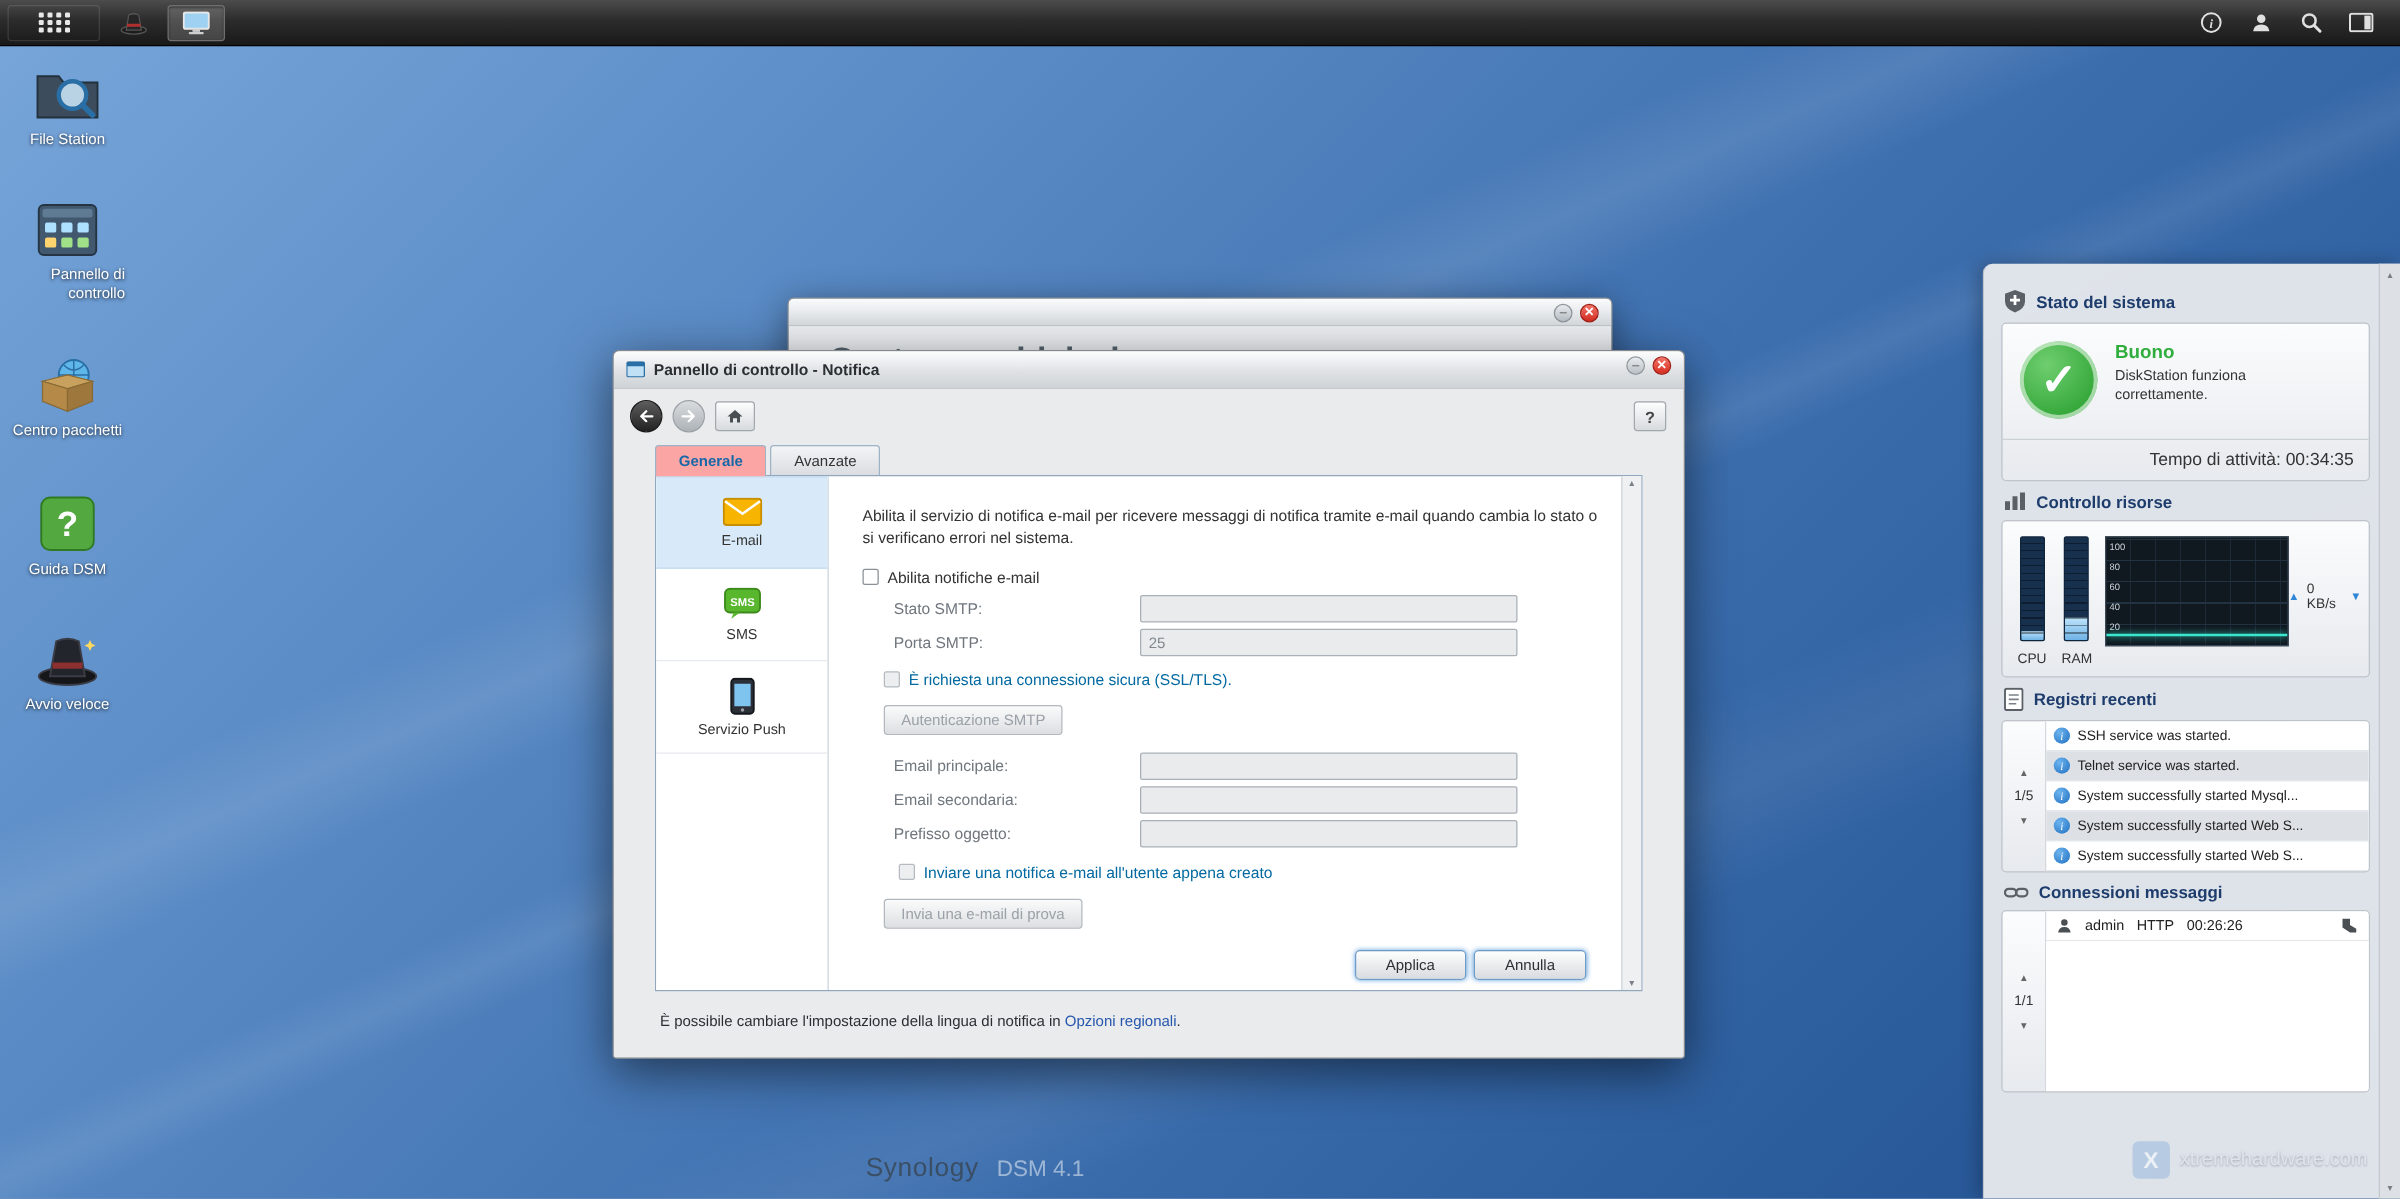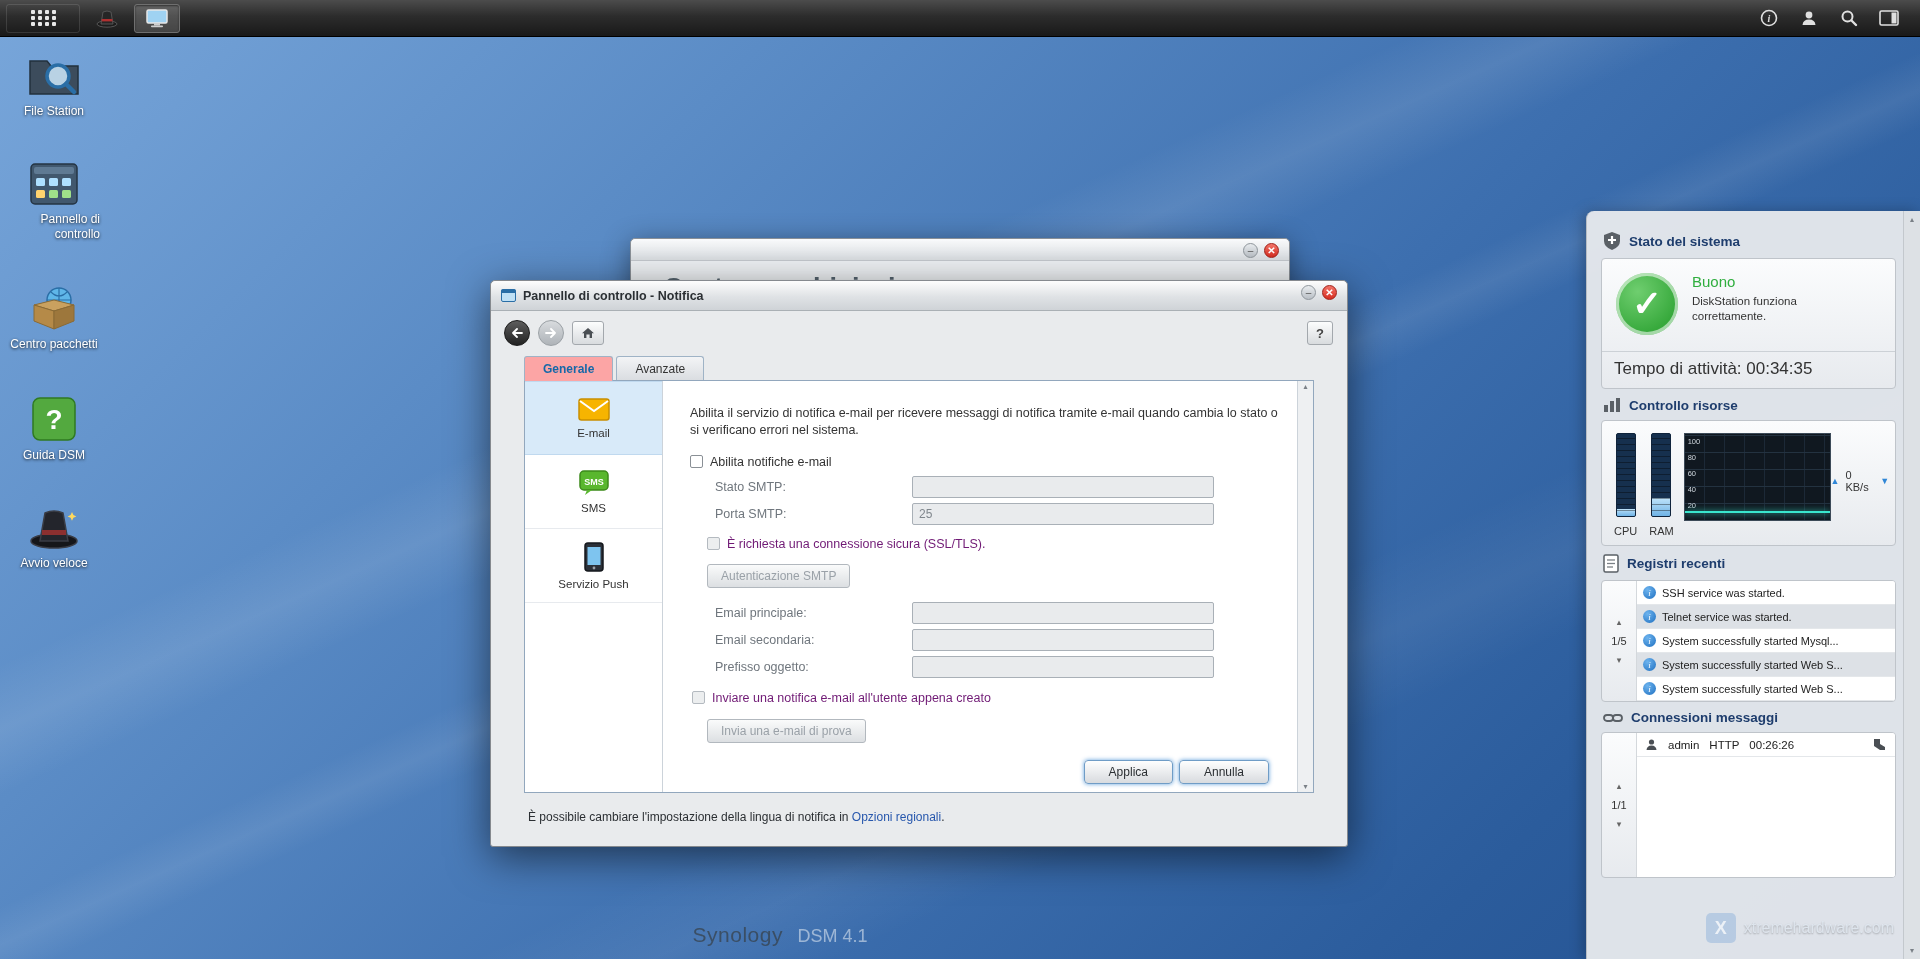"Buono" .st-status { font-weight: normal -> bold }
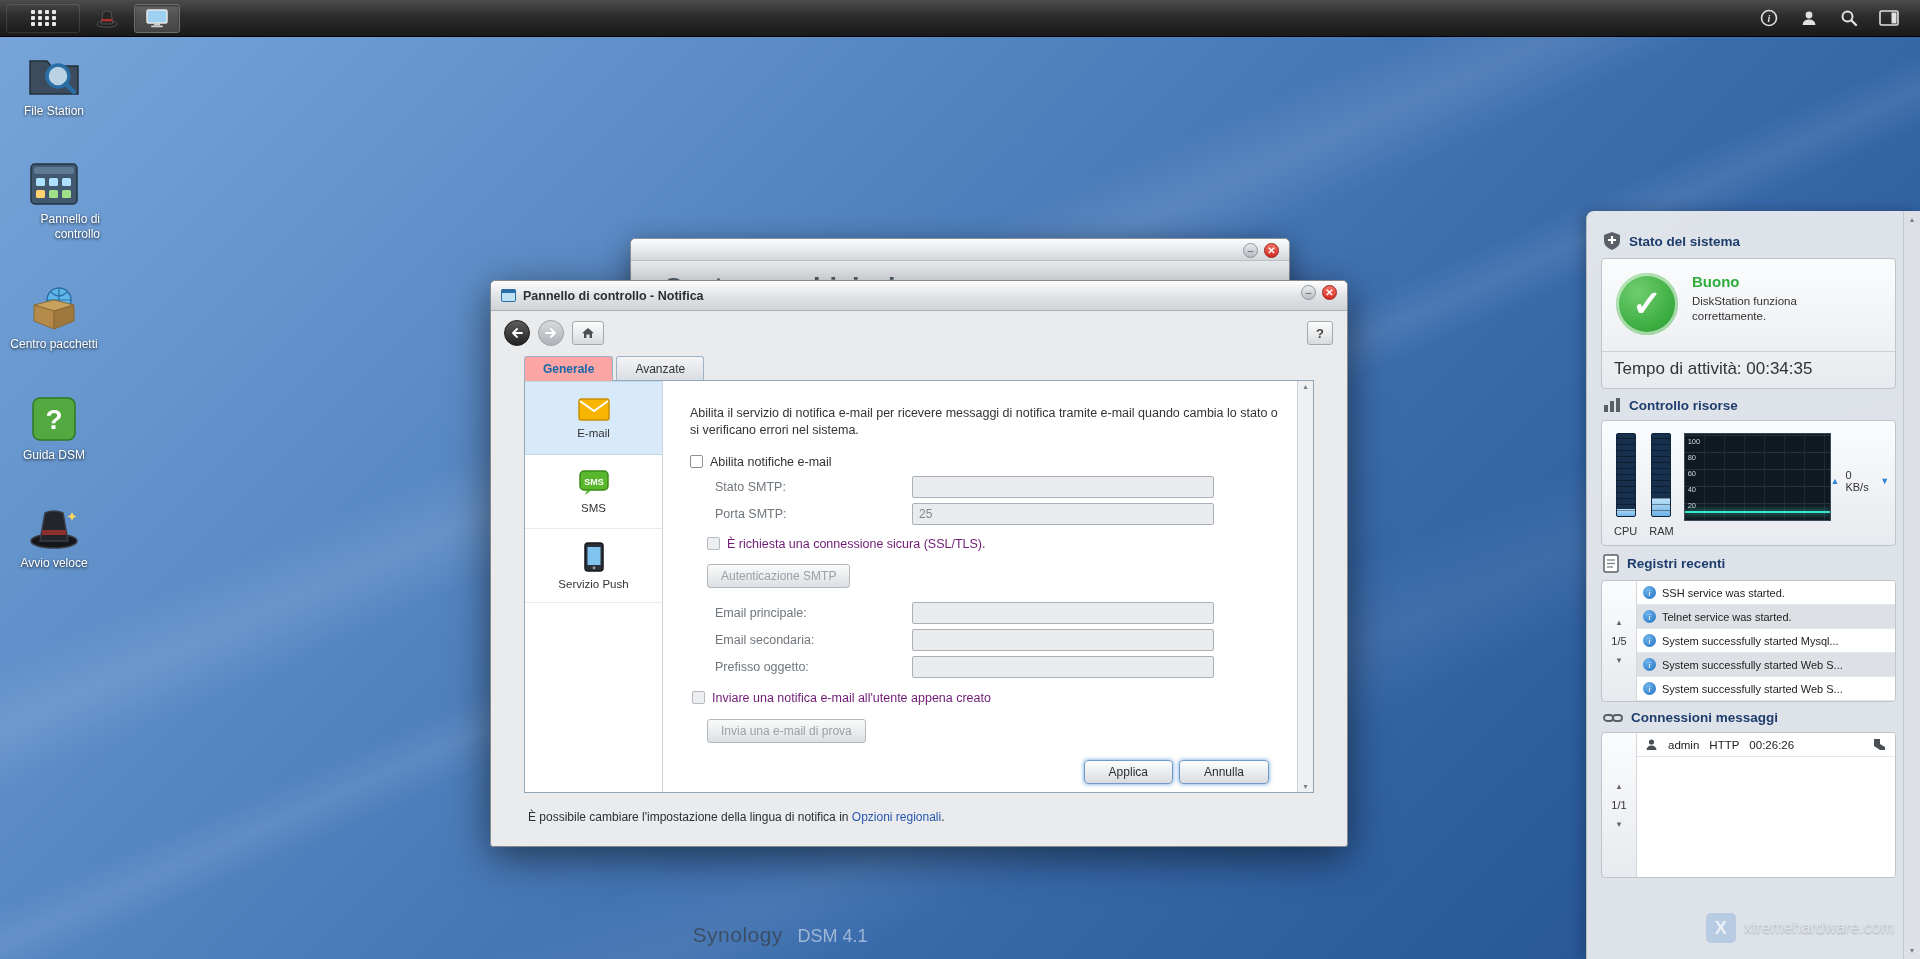"Tempo di attività: 00:34:35" .st-uptime { font-size: 17px -> 14px; text-align: left -> right }
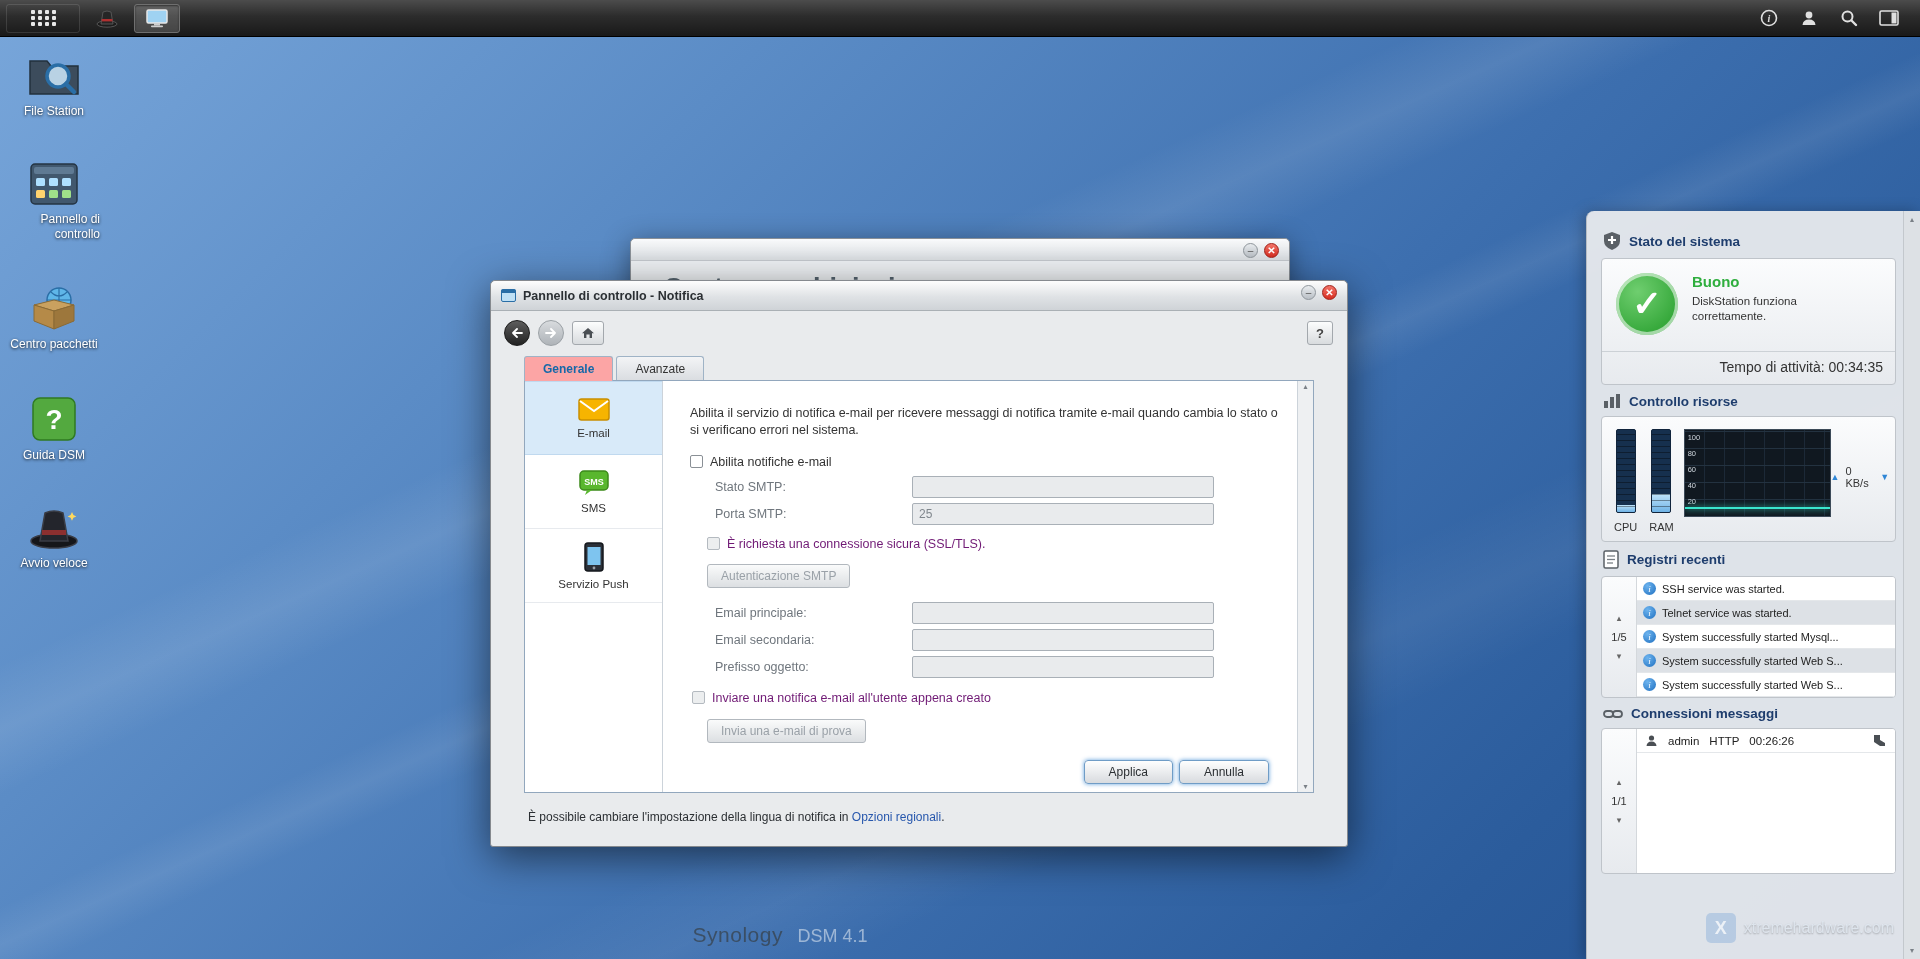"È richiesta una connessione sicura" .dis-txt { color: #701a75 -> #0369a1 }
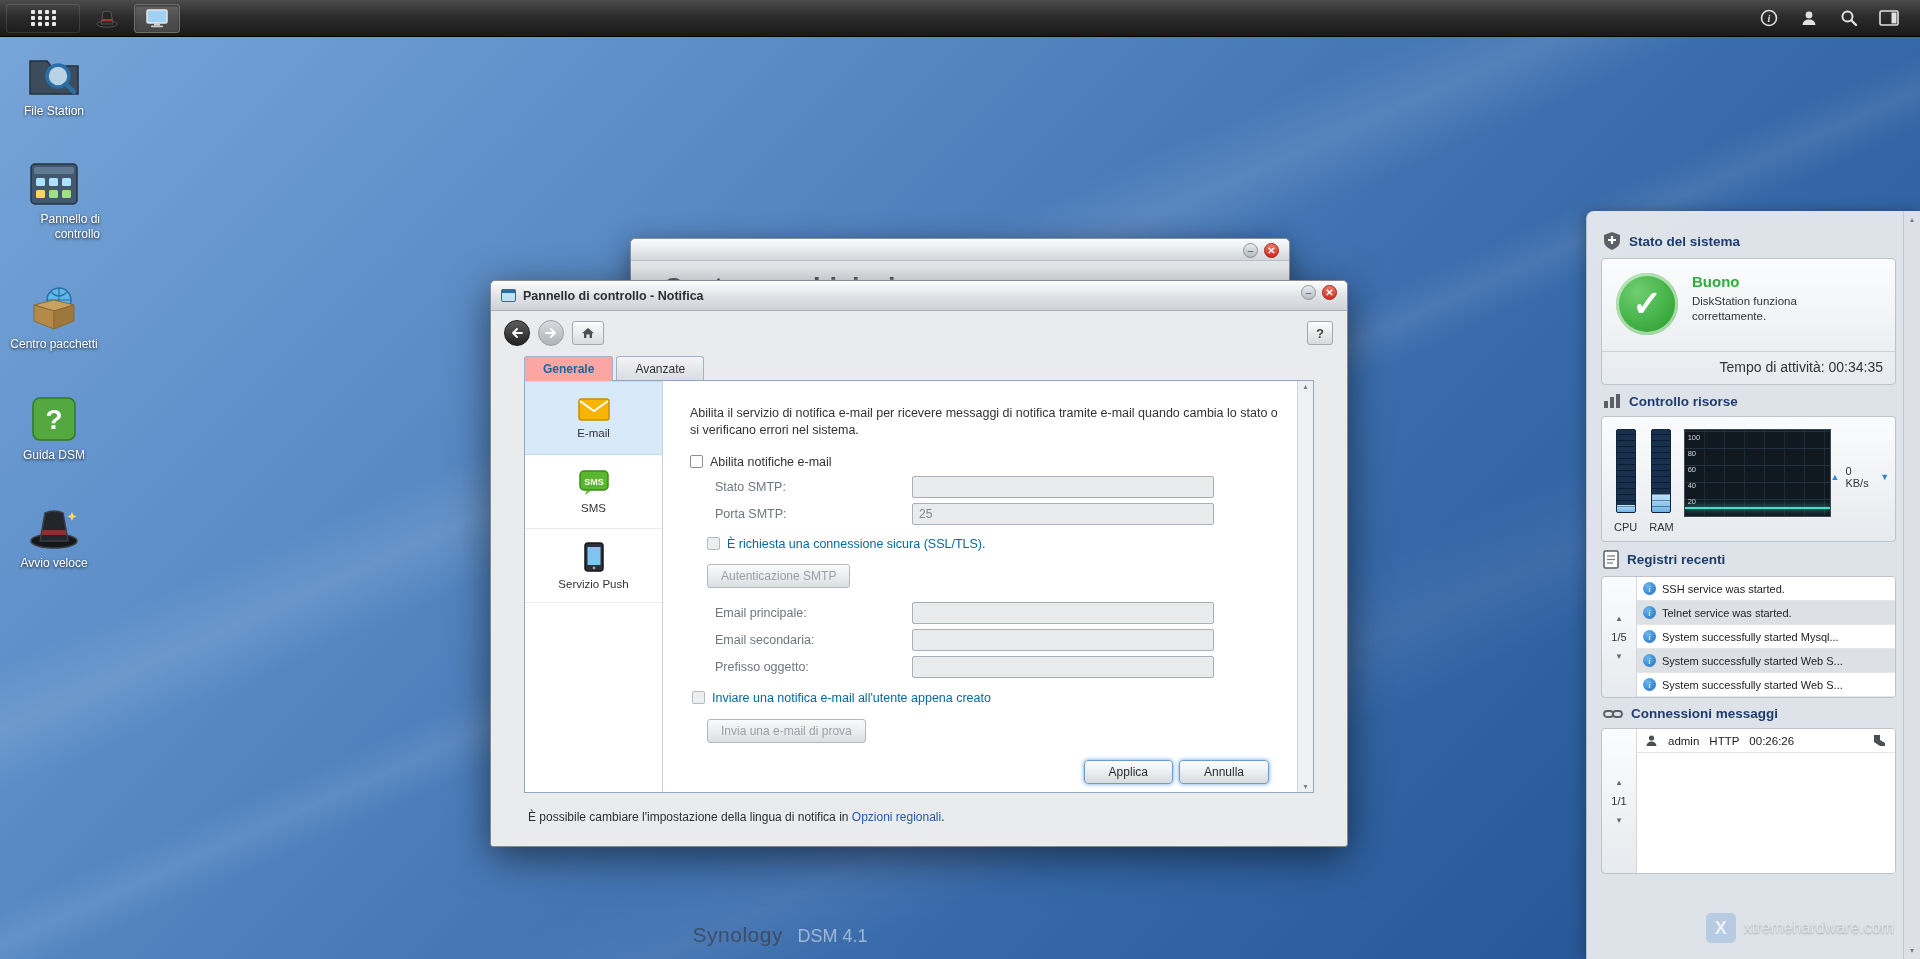"Inviare una notifica e-mail all'utente" div.chk-row { margin-left: 2px -> 29px }
